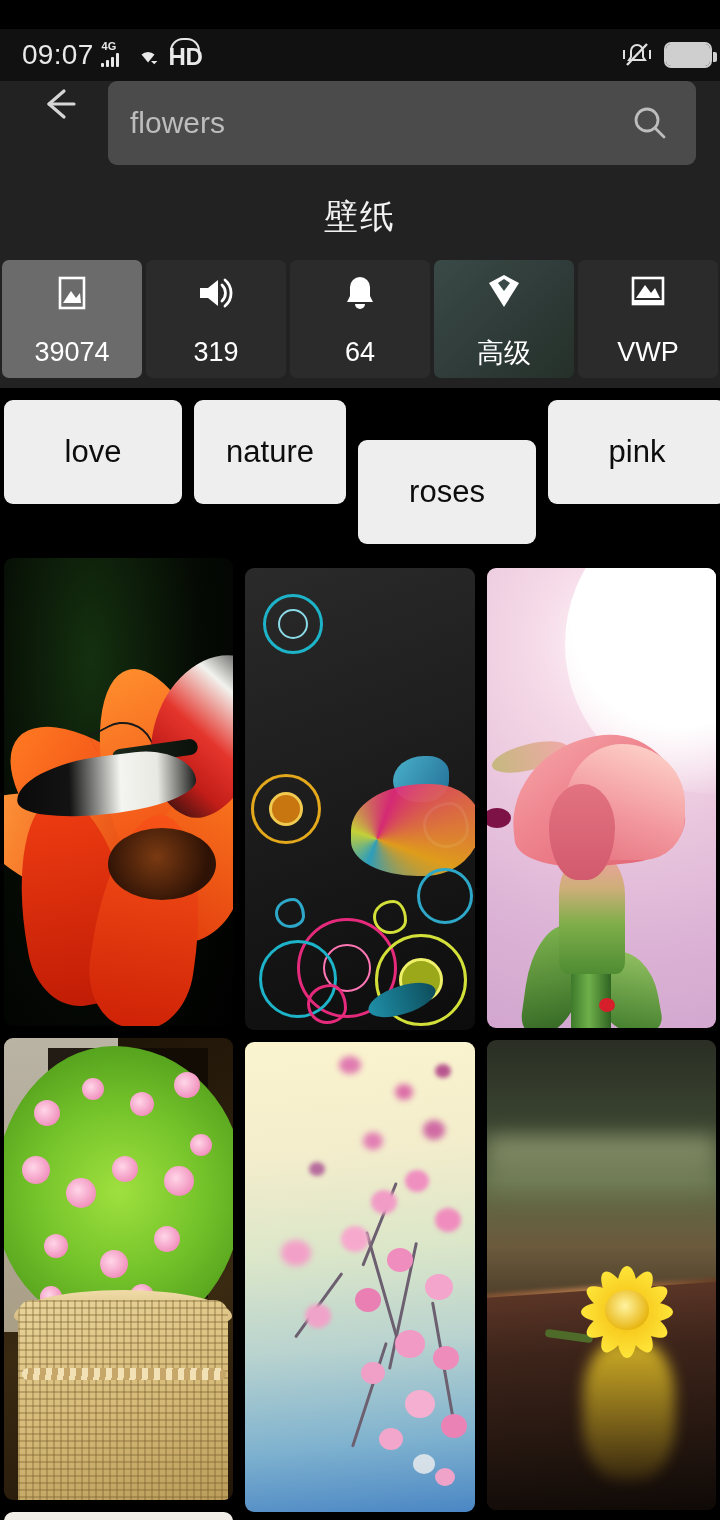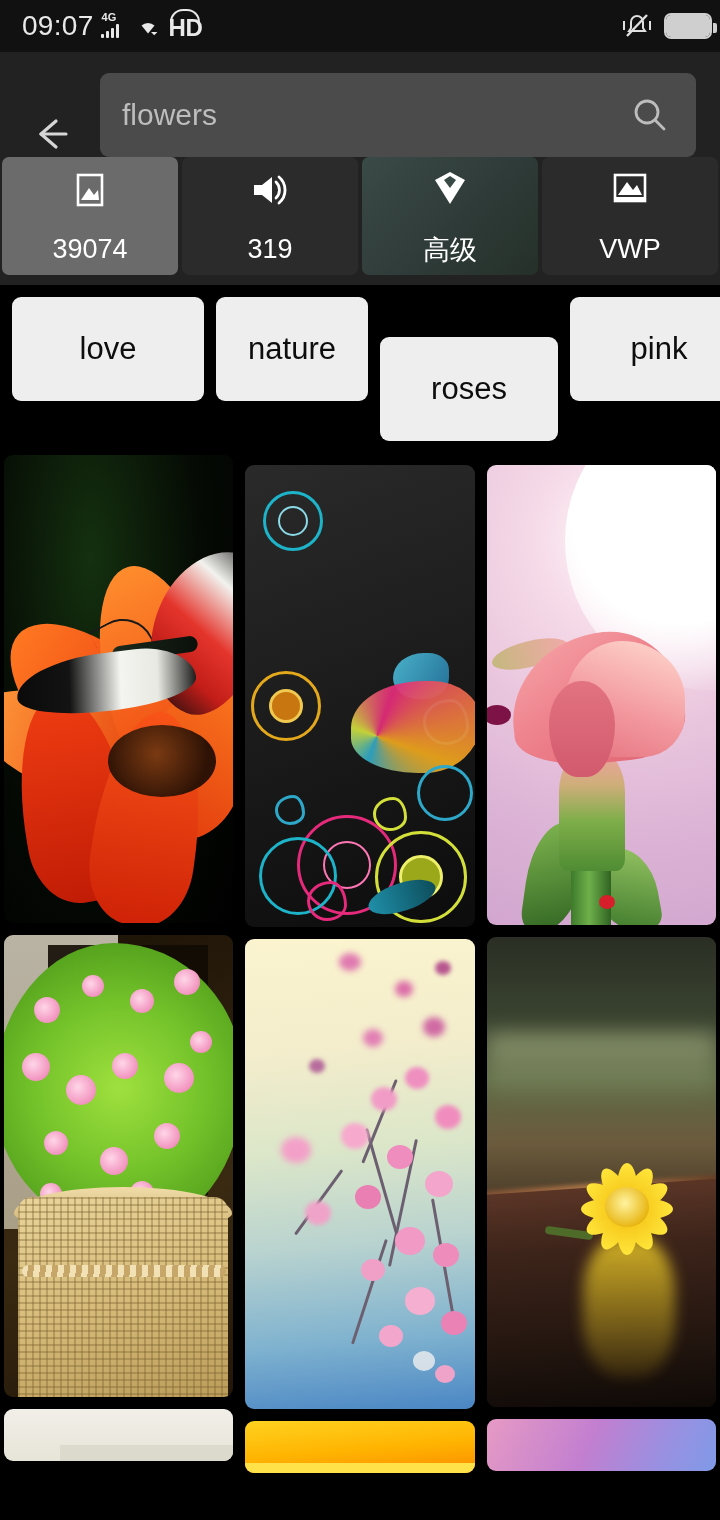"09:07" .statusbar { margin-top: none -> 29px }
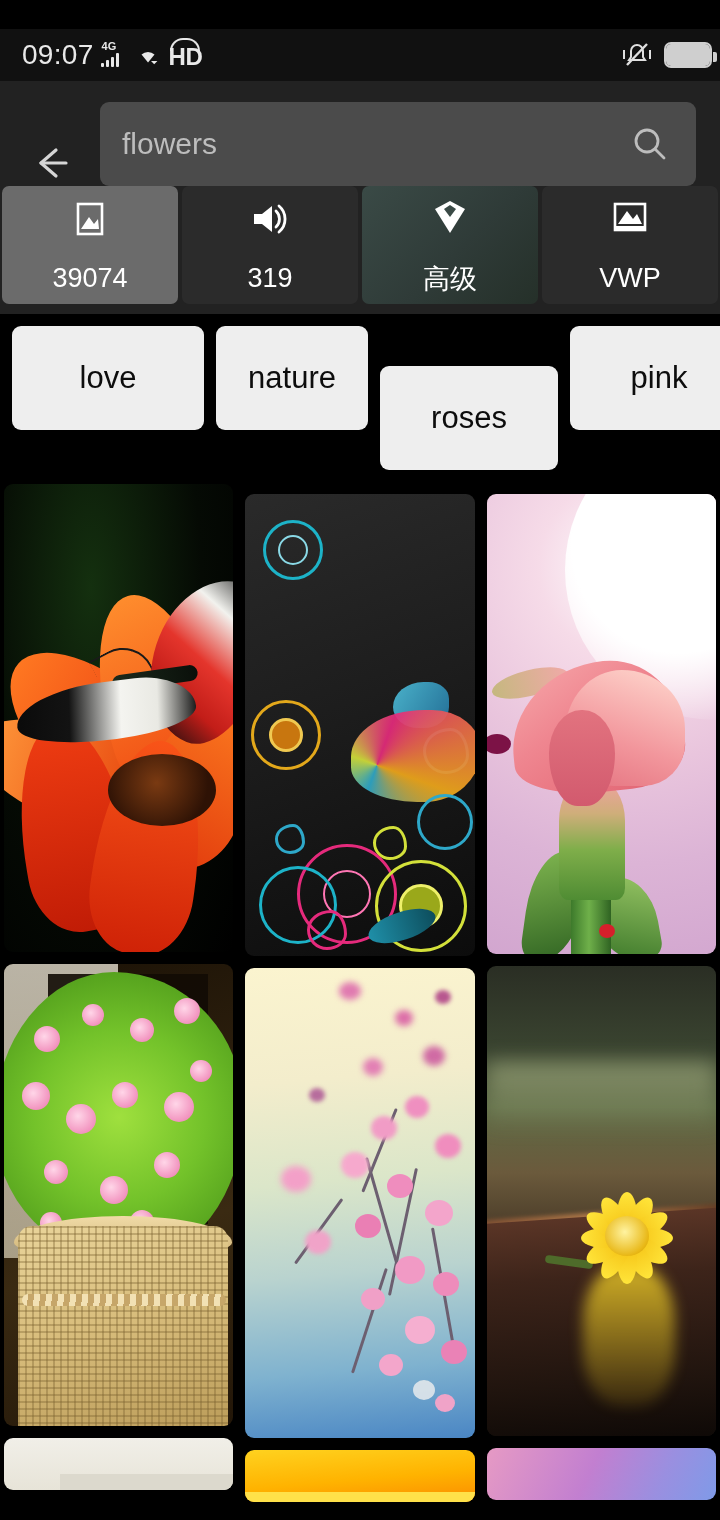"flowers" .searchrow { align-items: flex-end -> flex-start; padding: 0 24px 0 28px -> 0 24px 0 36px }
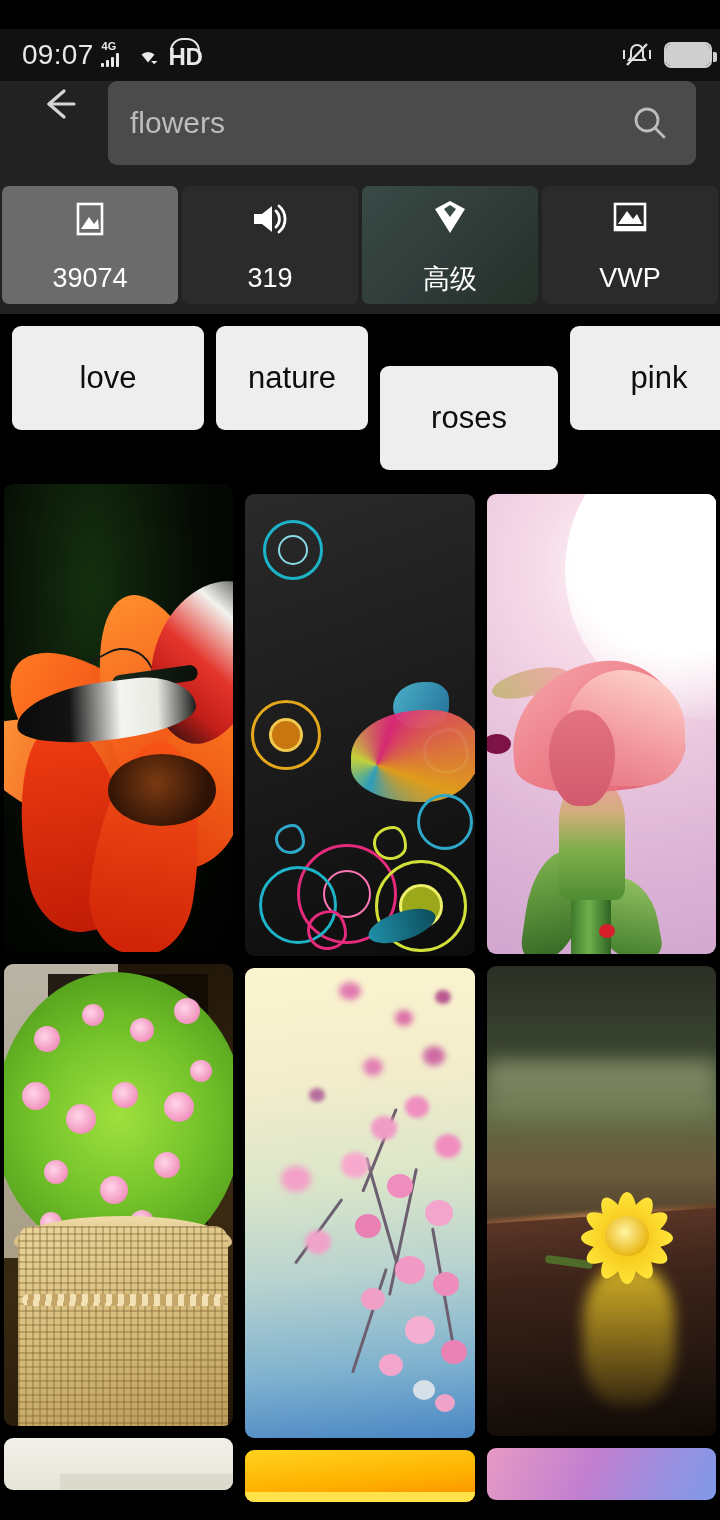"壁纸" div.page-title { html: none -> <div>壁纸</div> }
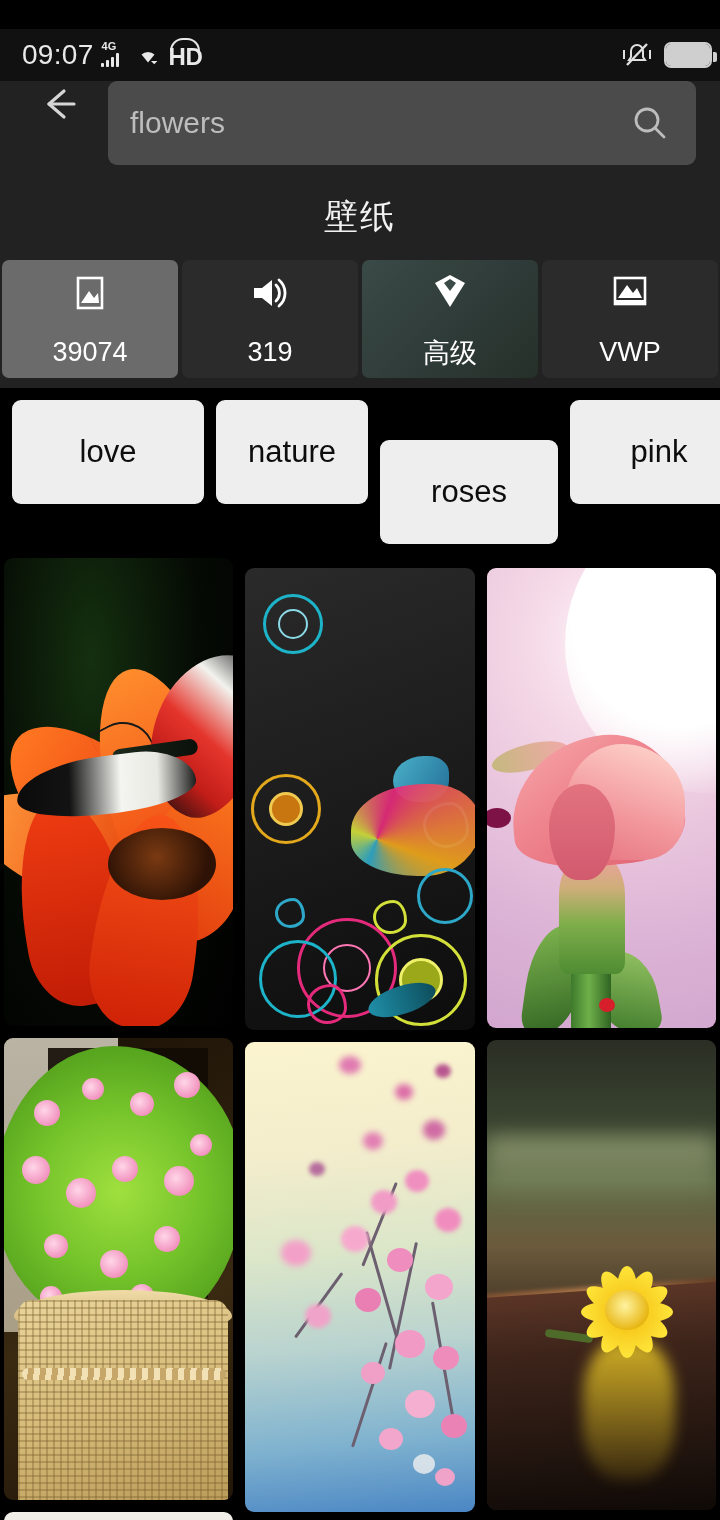"64" div.tab { html: none -> <div> <span> <svg> <path></path> <path></path> </svg> </span> <span>64</span> </div> }
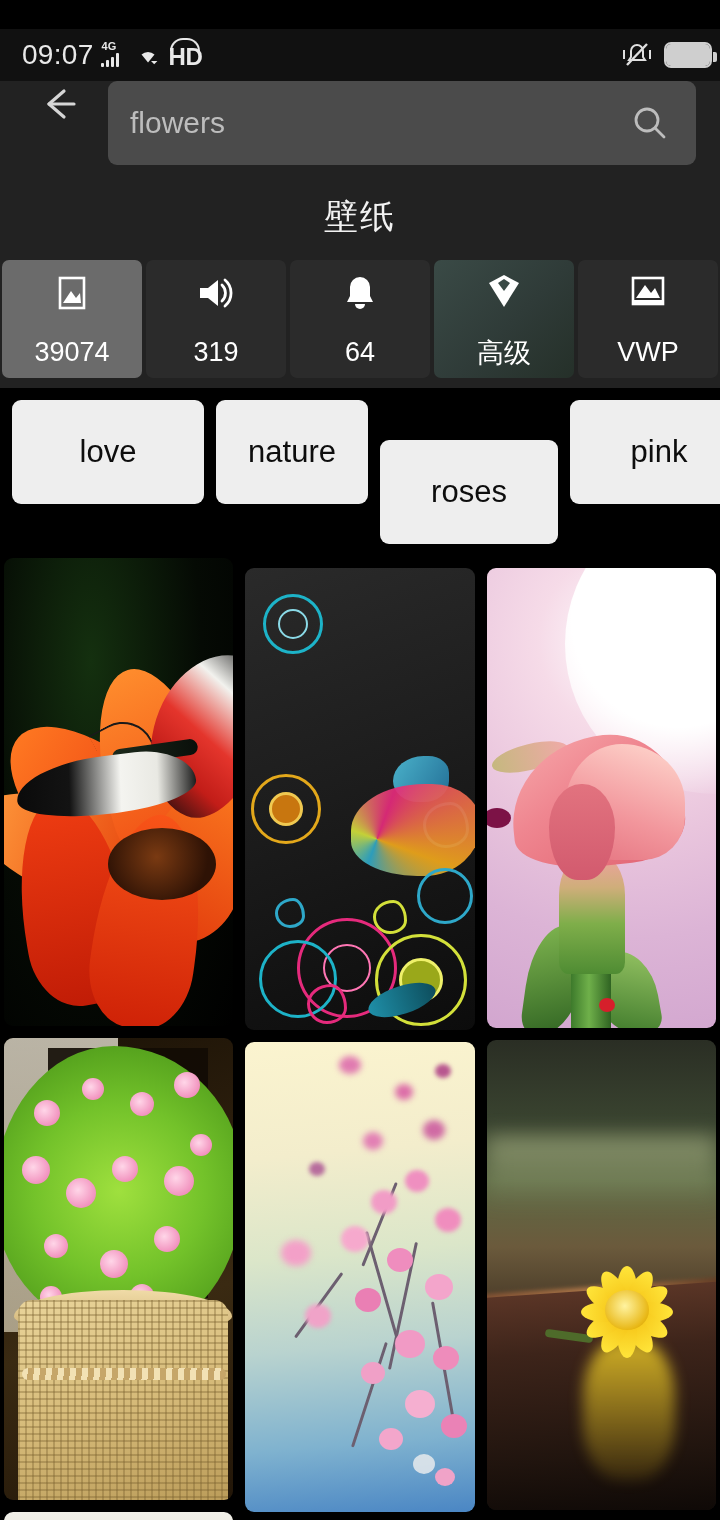"love" .chip.c0 { margin-left: 8px -> none; width: 192px -> 178px }
